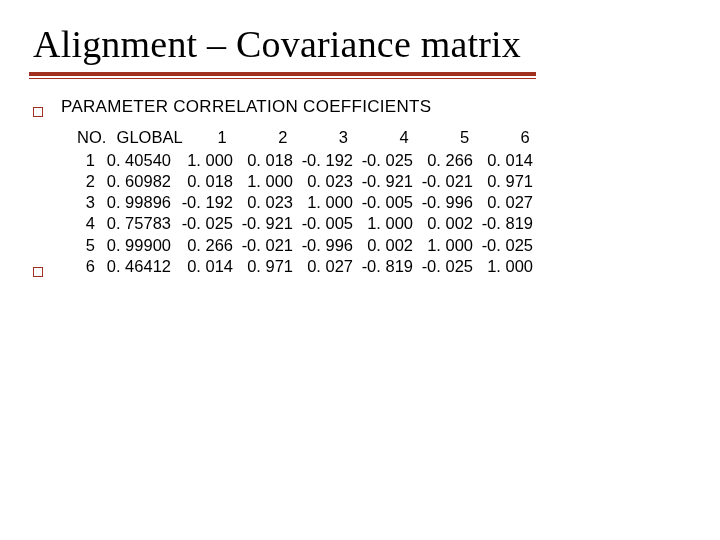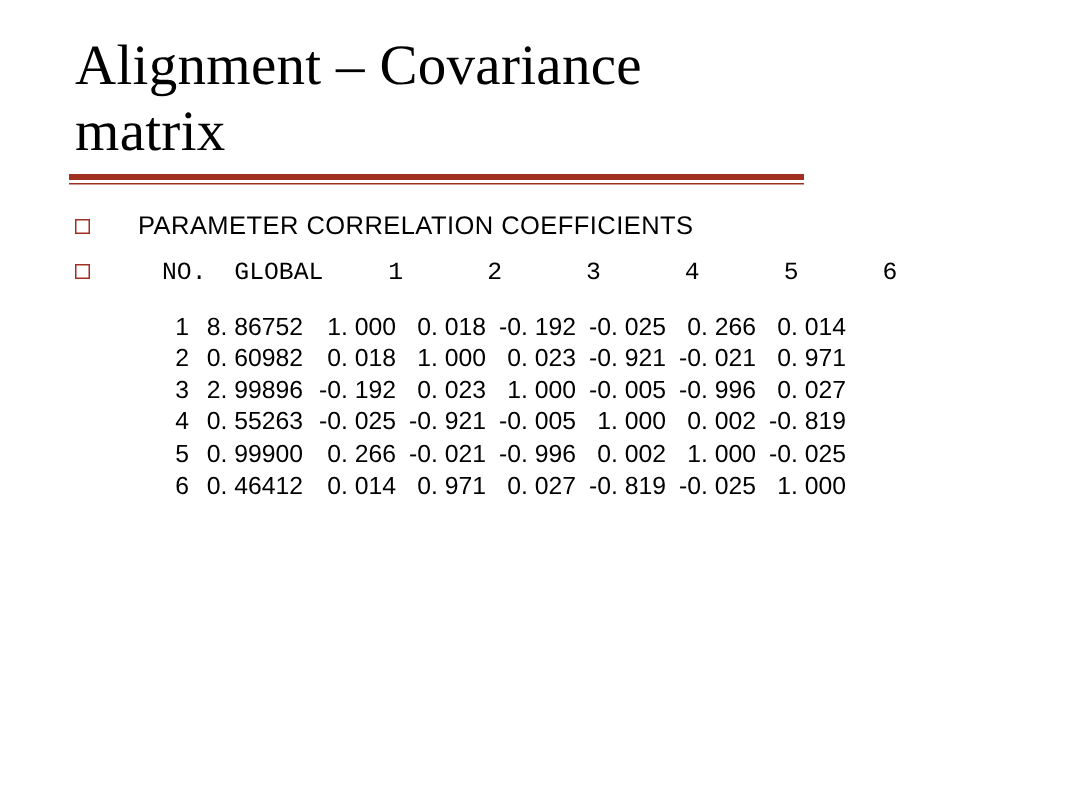"Alignment – Covariance matrix" .slide { padding: 22px 40px 0 46px -> 22px 40px 0 29px }
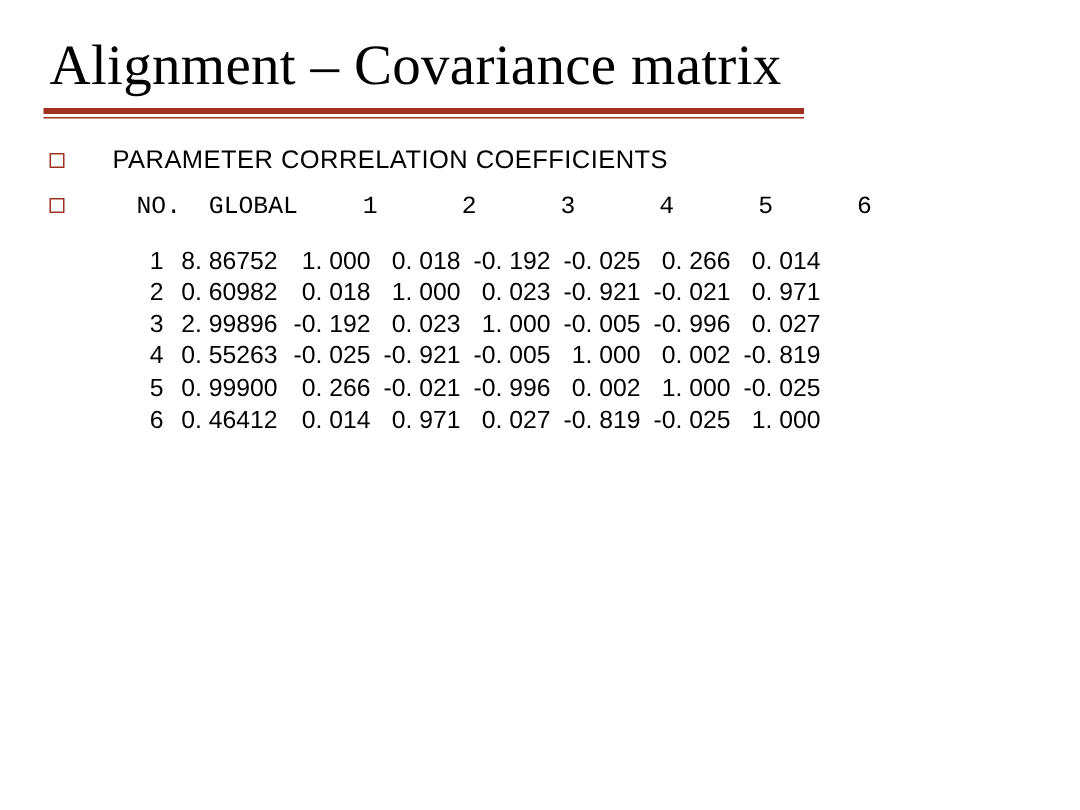"PARAMETER CORRELATION COEFFICIENTS" .row { align-items: flex-start -> flex-end; gap: 14px -> none }
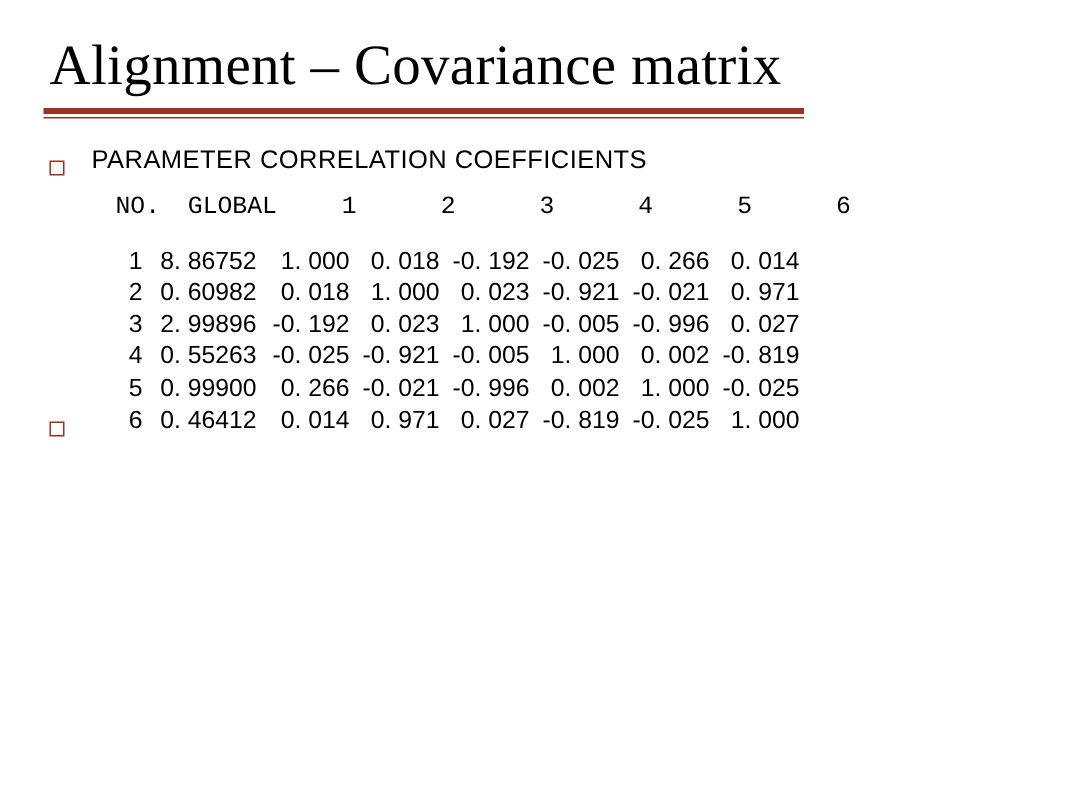"NO. GLOBAL 1 2 3" .hdr { font-family: Liberation Mono, monospace -> none; margin-bottom: 16px -> 2px }
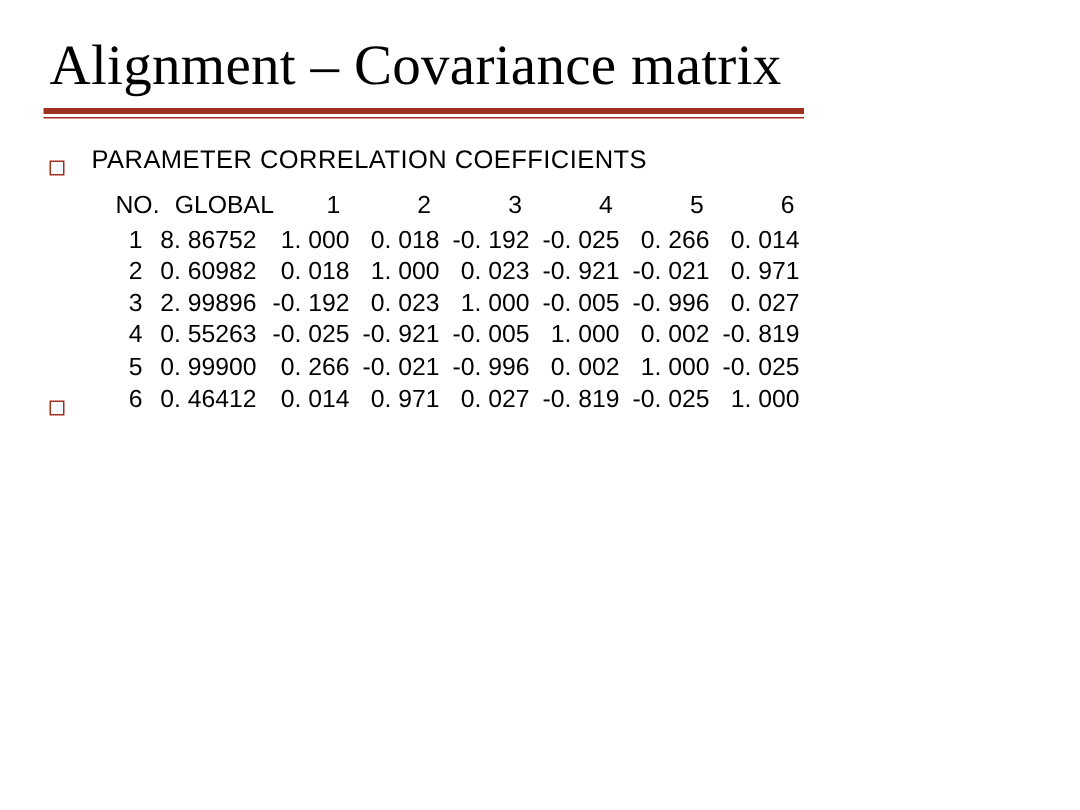"8. 86752" td.glob { text: 8. 86752 -> 0. 40540 }
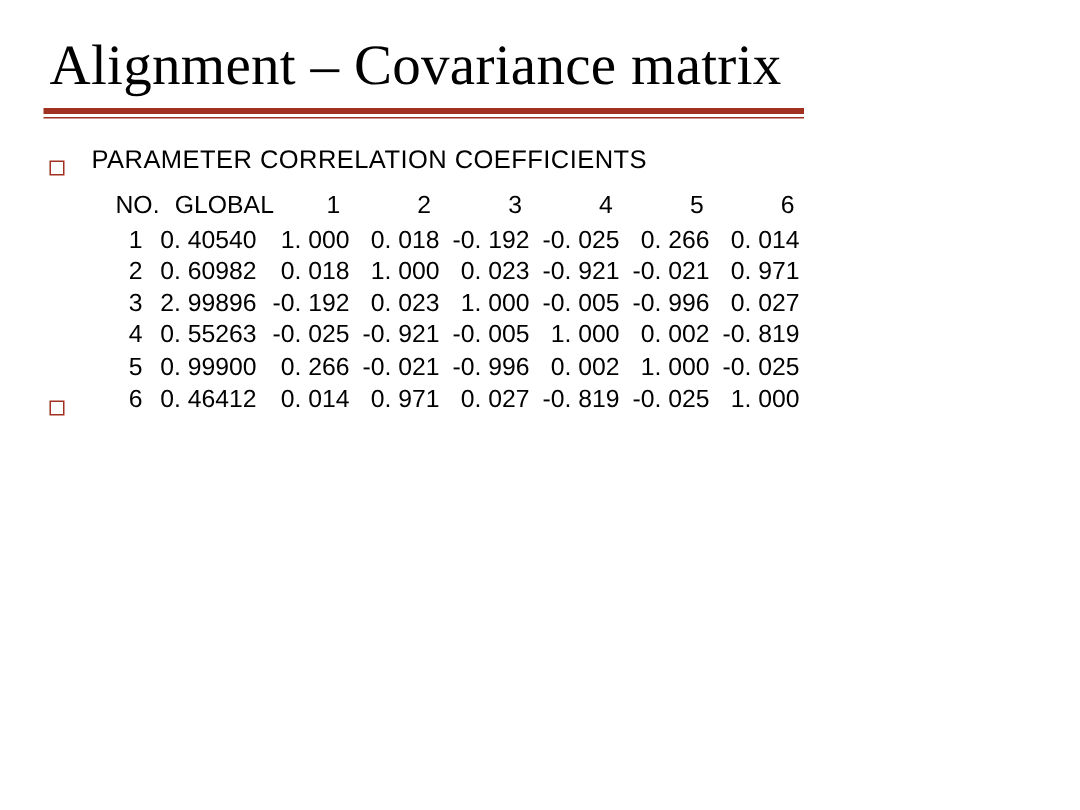"2. 99896" td.glob { text: 2 -> 0 }
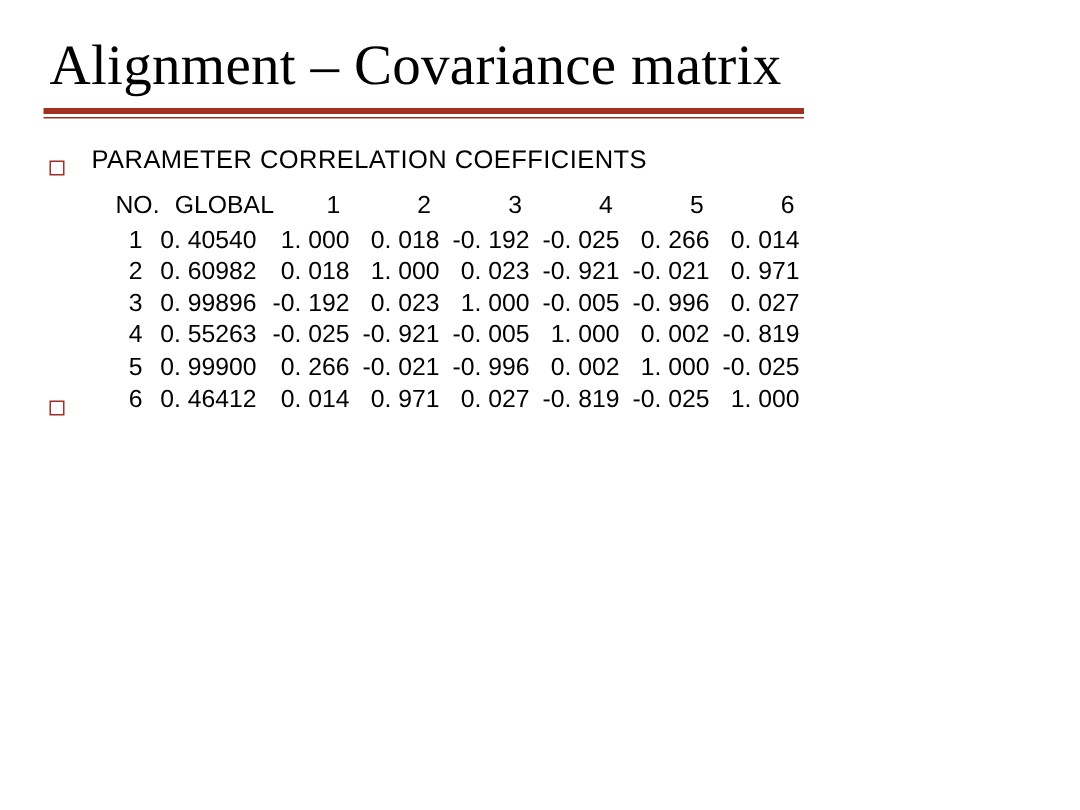"0. 55263" td.glob { text: 55263 -> 75783 }
